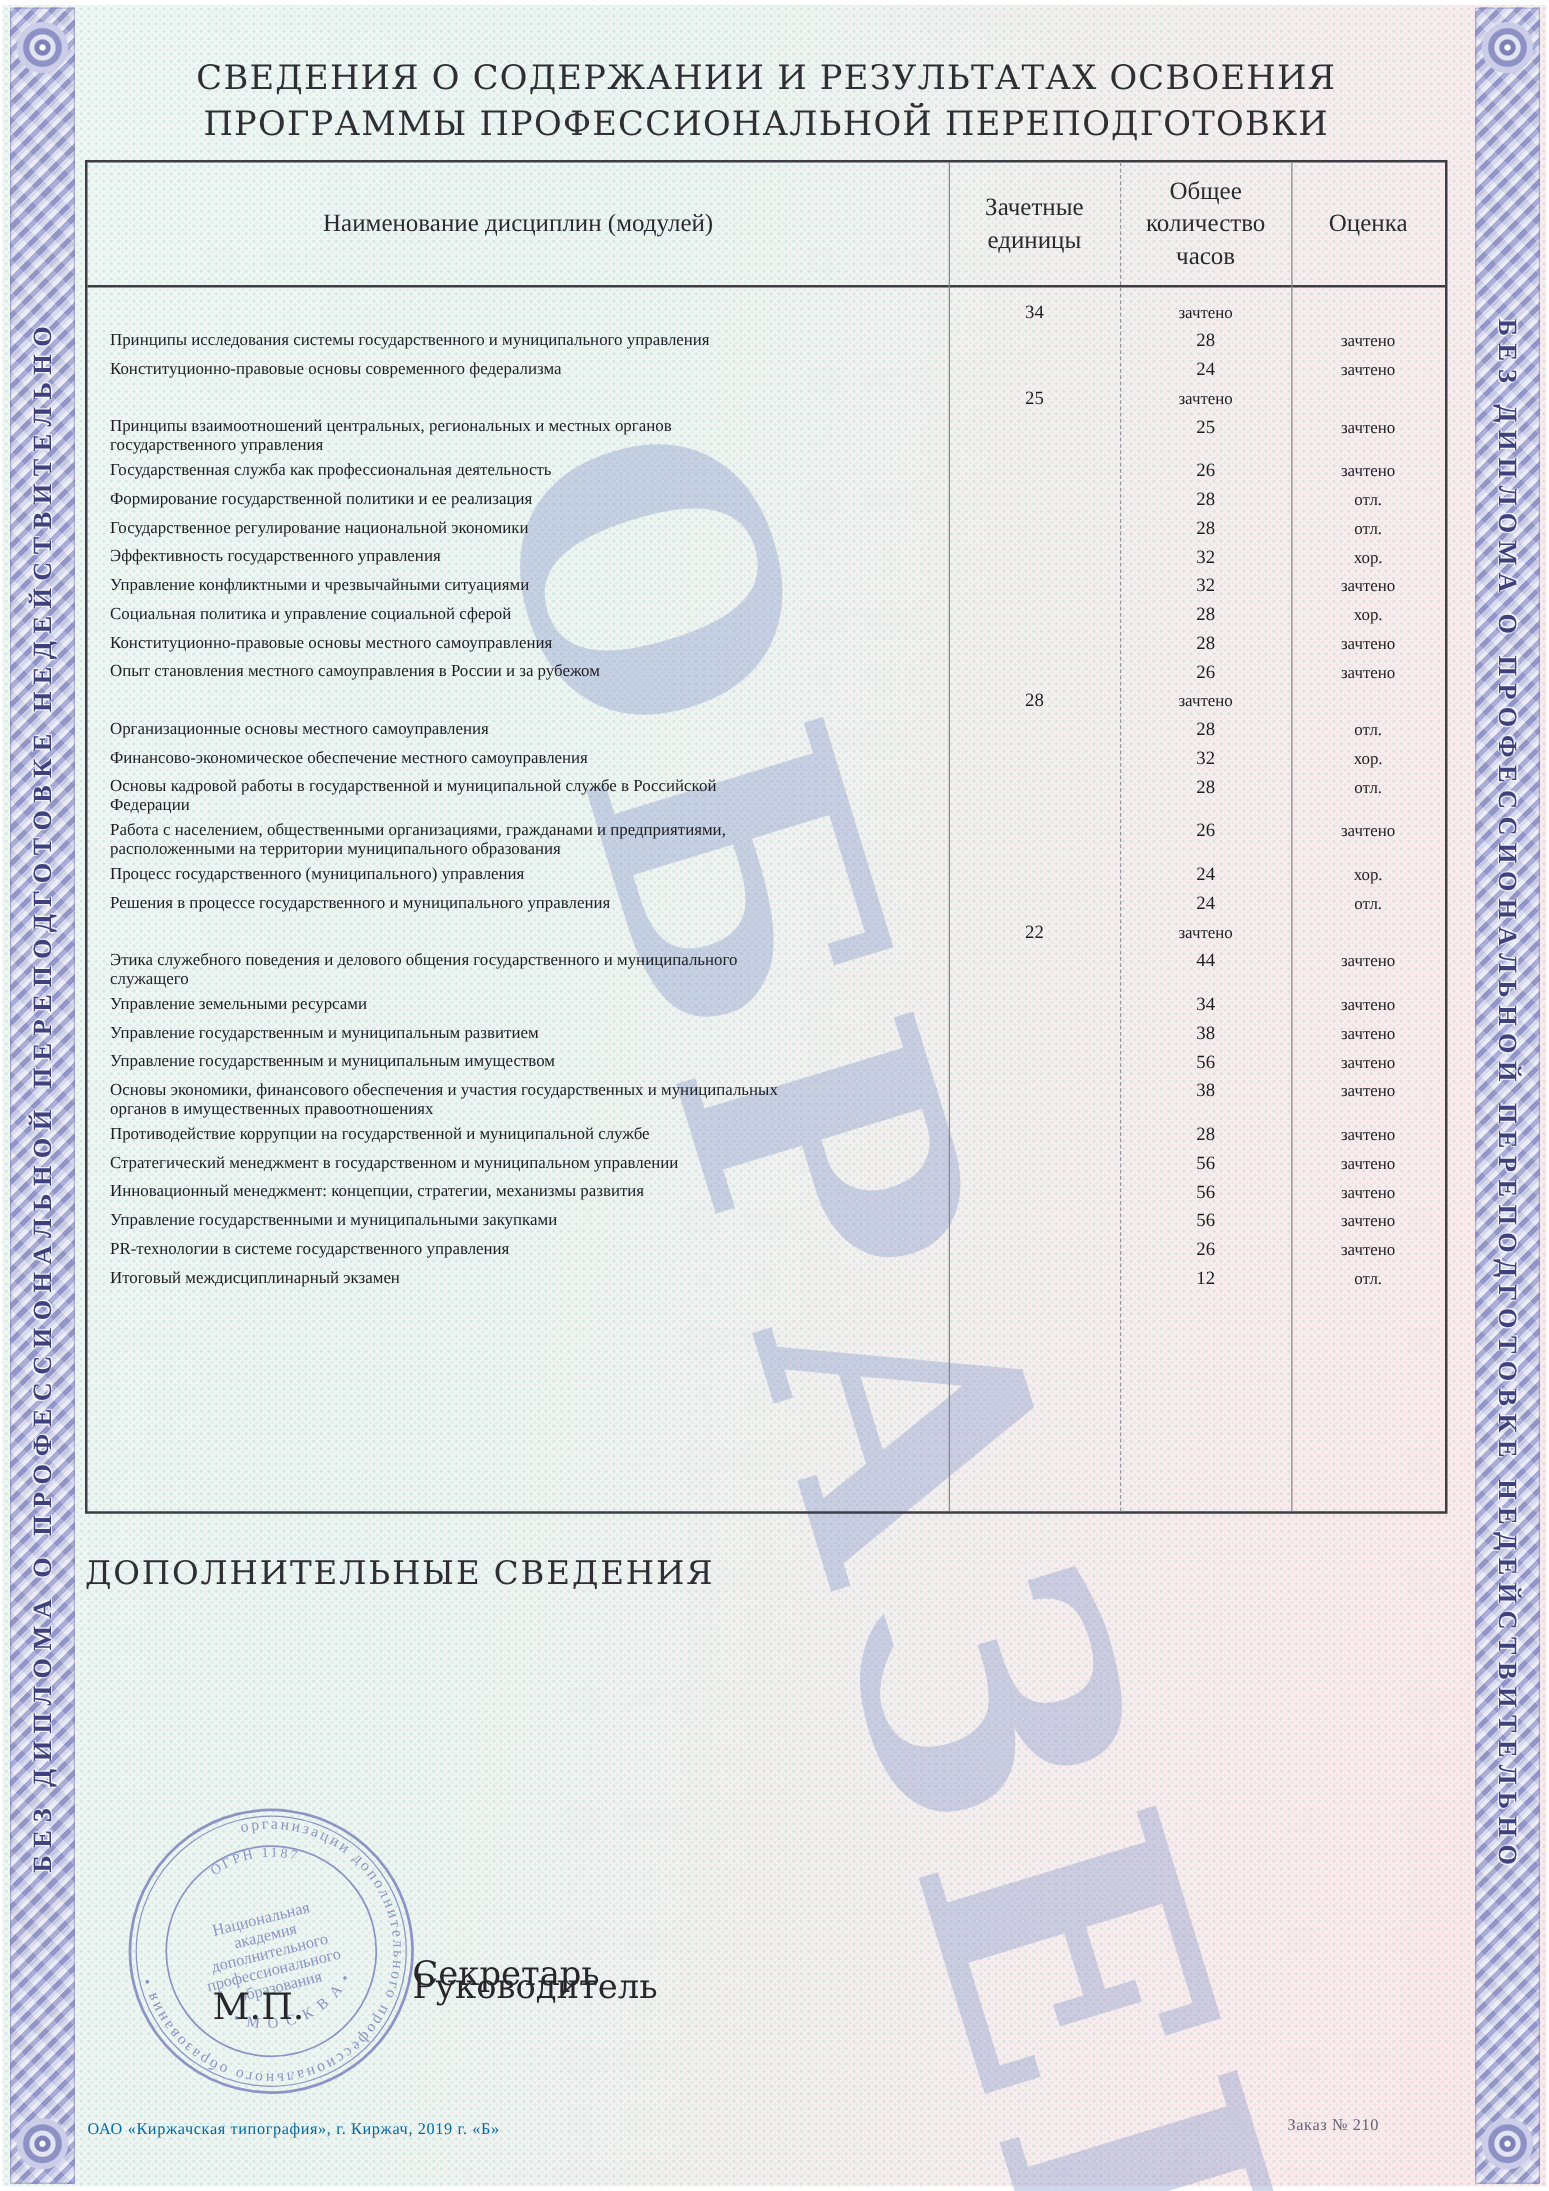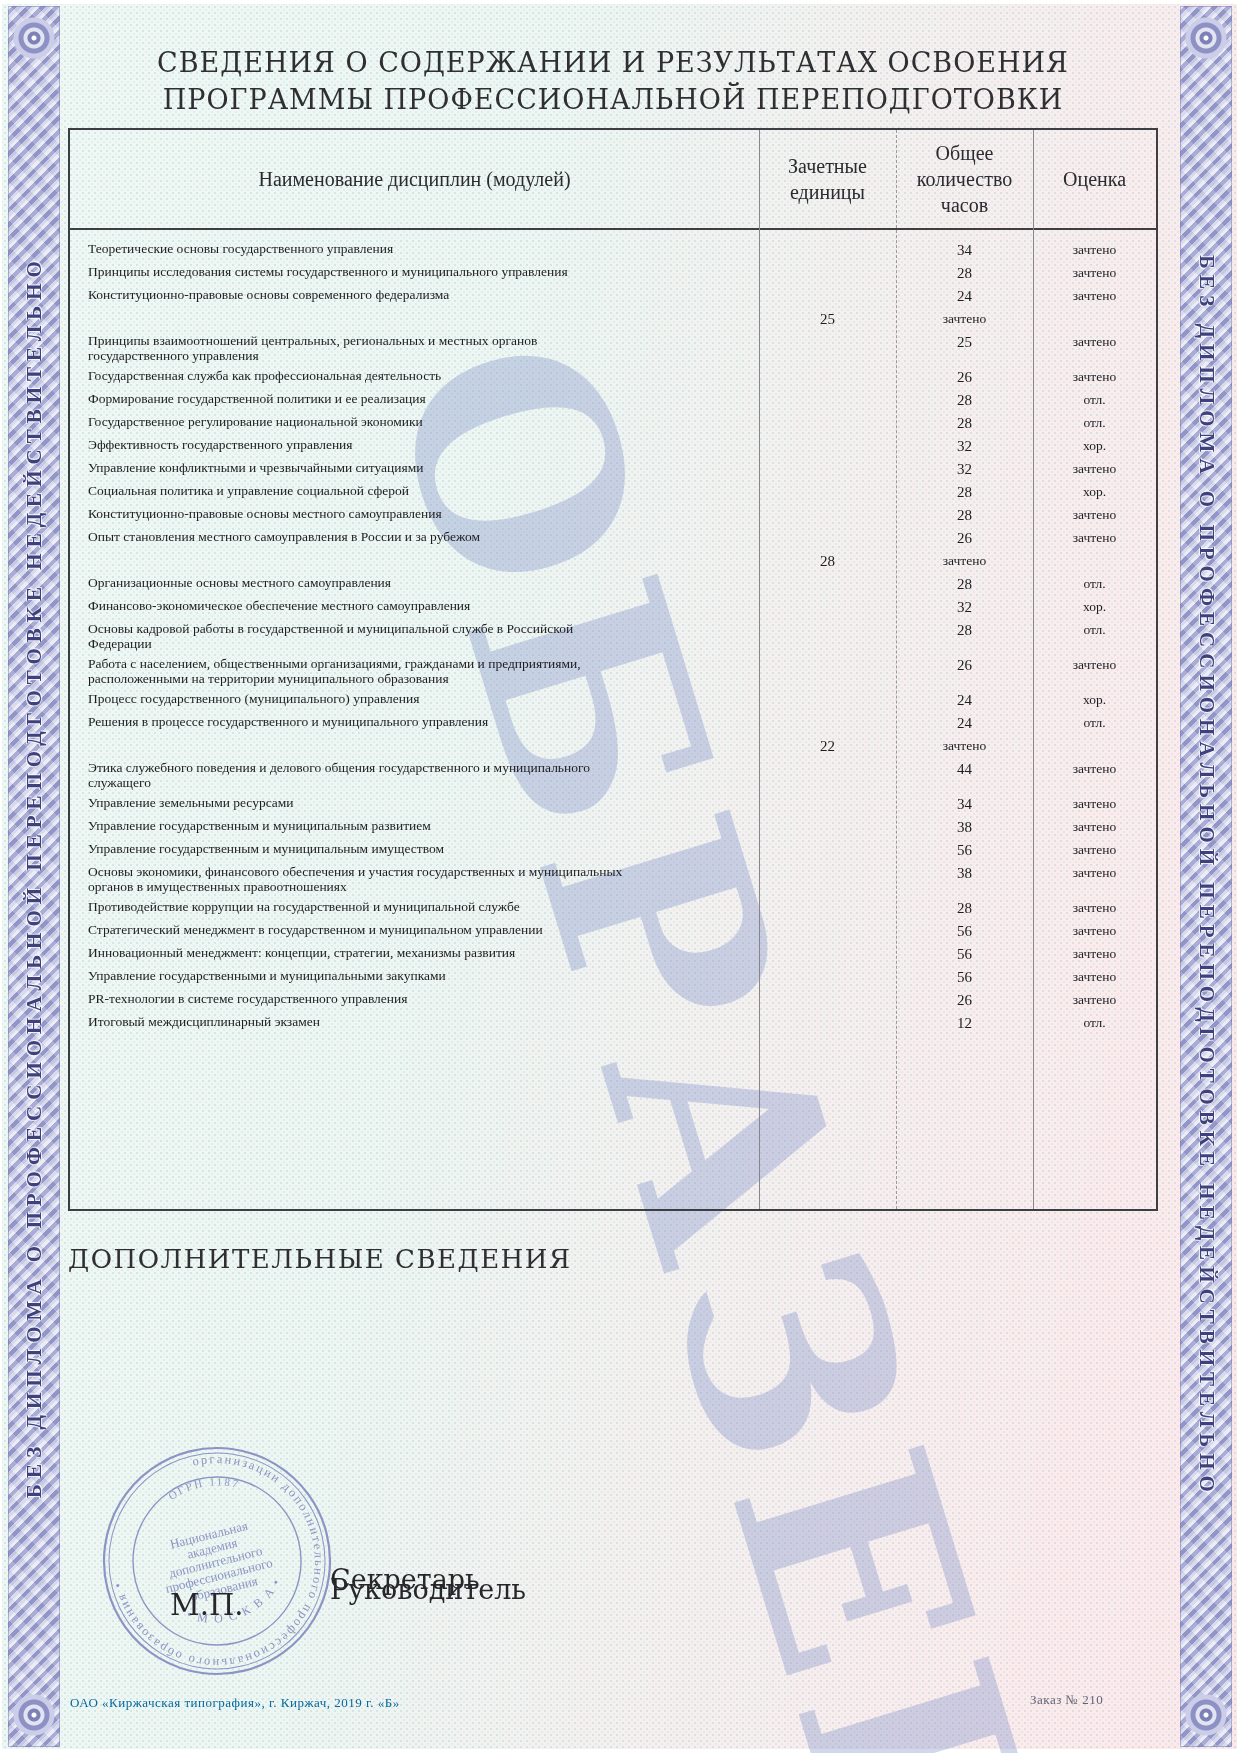"Теоретические основы государственного" div.cell { html: <div>Теоретические основы государственного управления</div> -> none }
